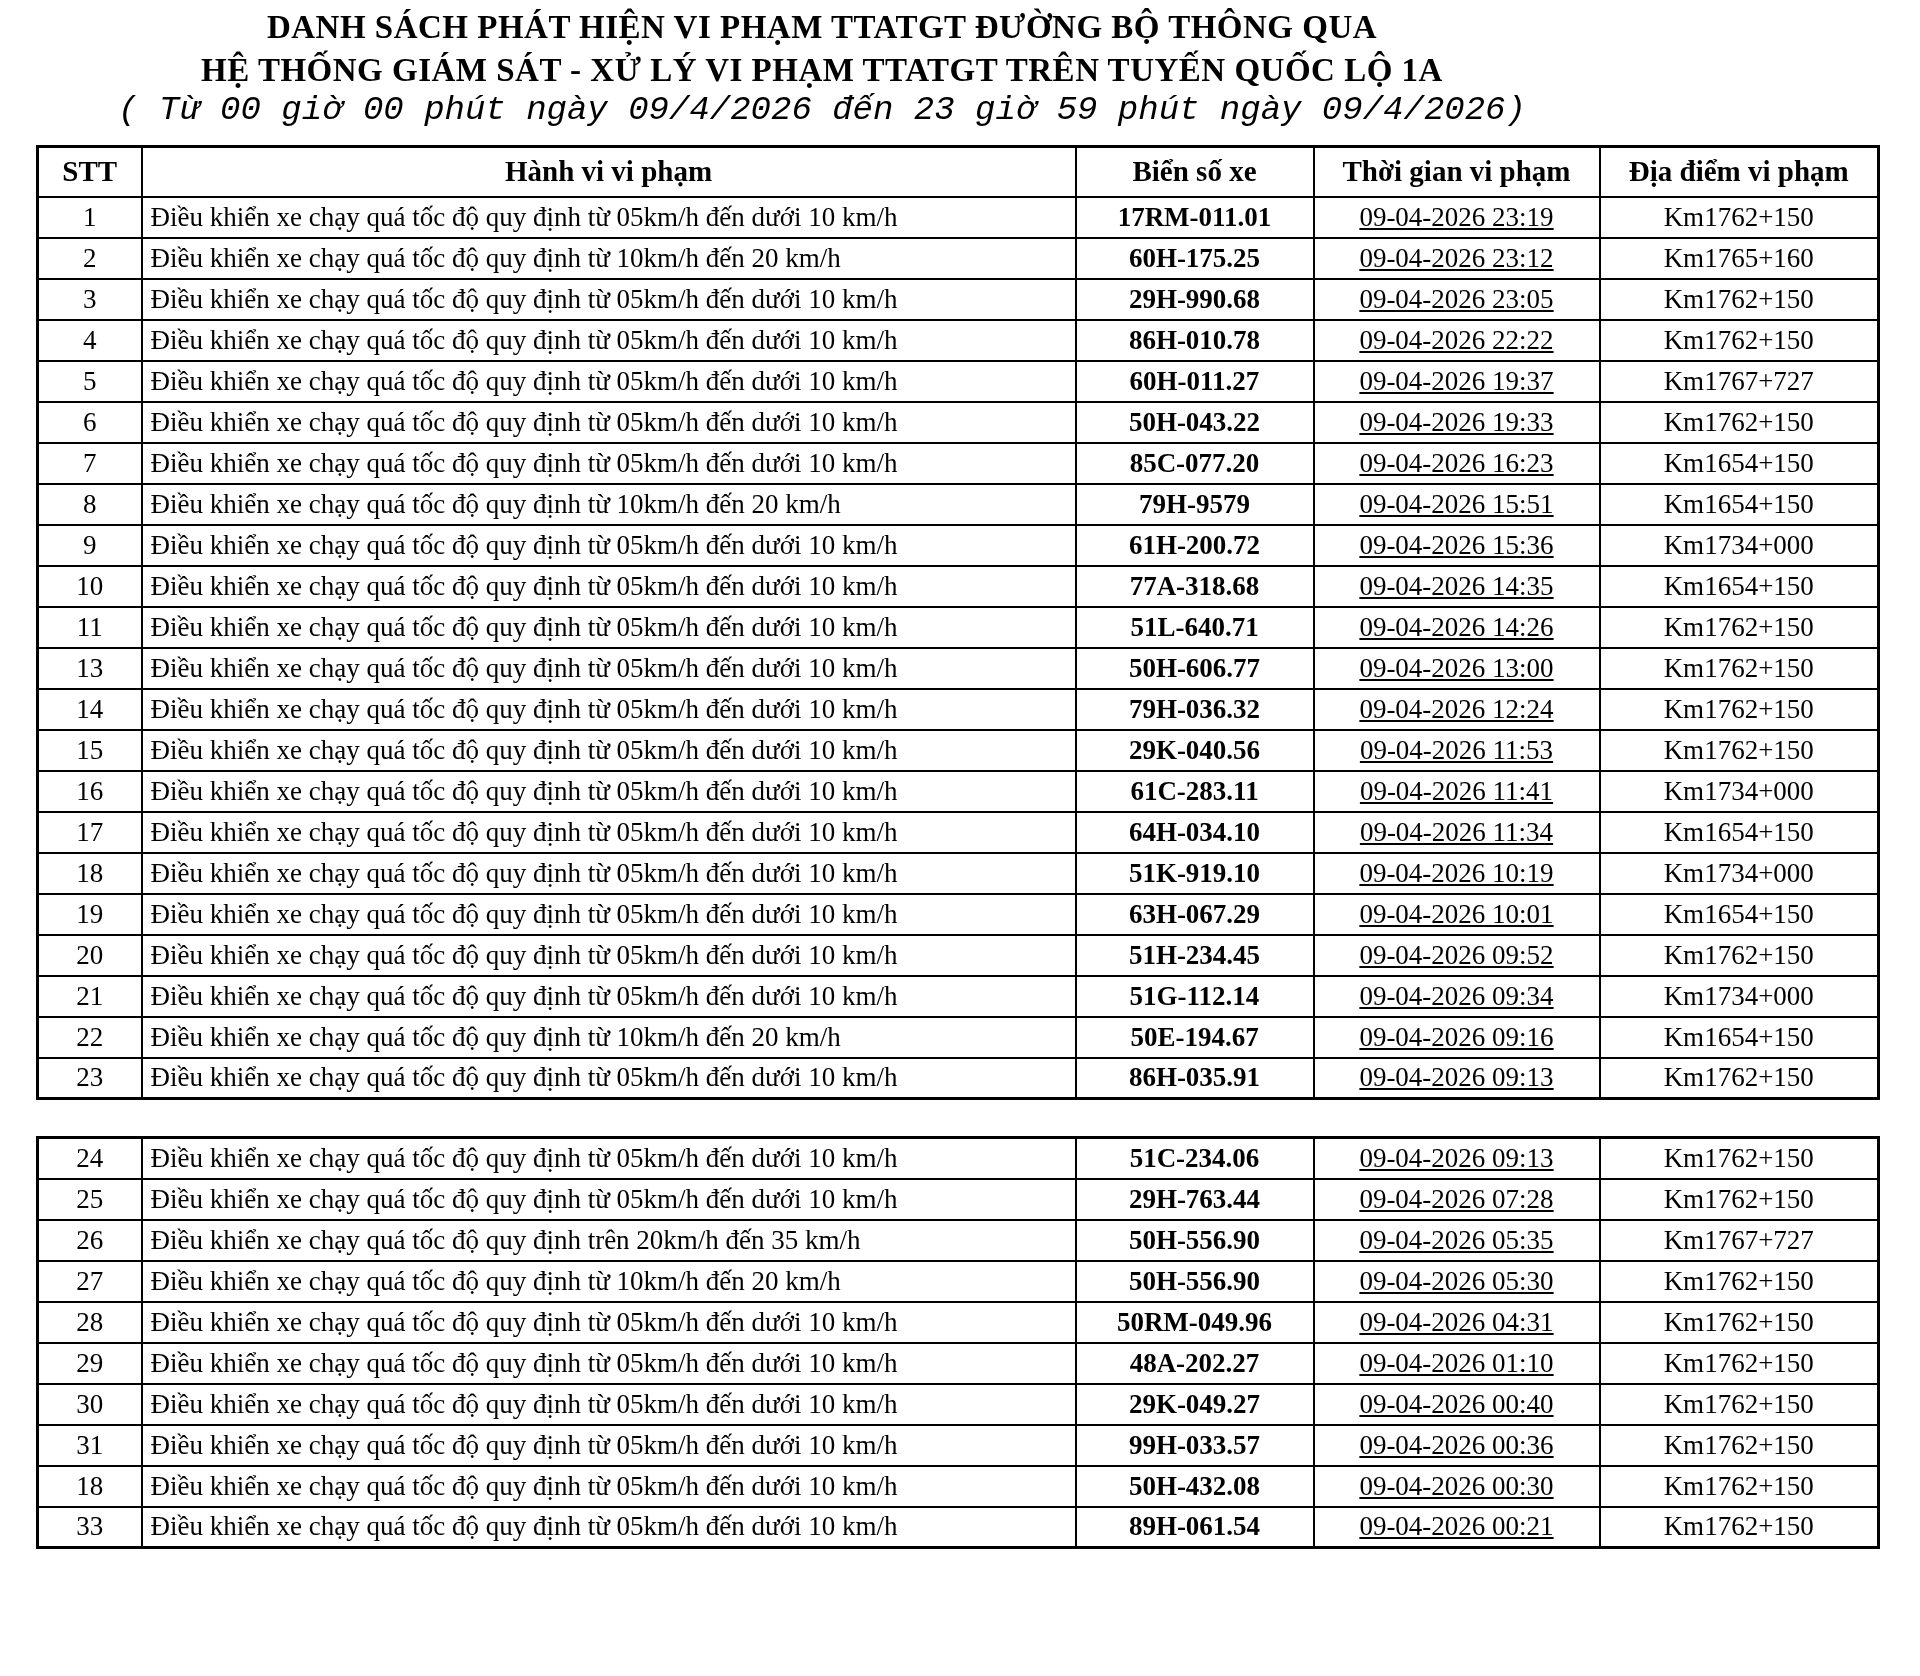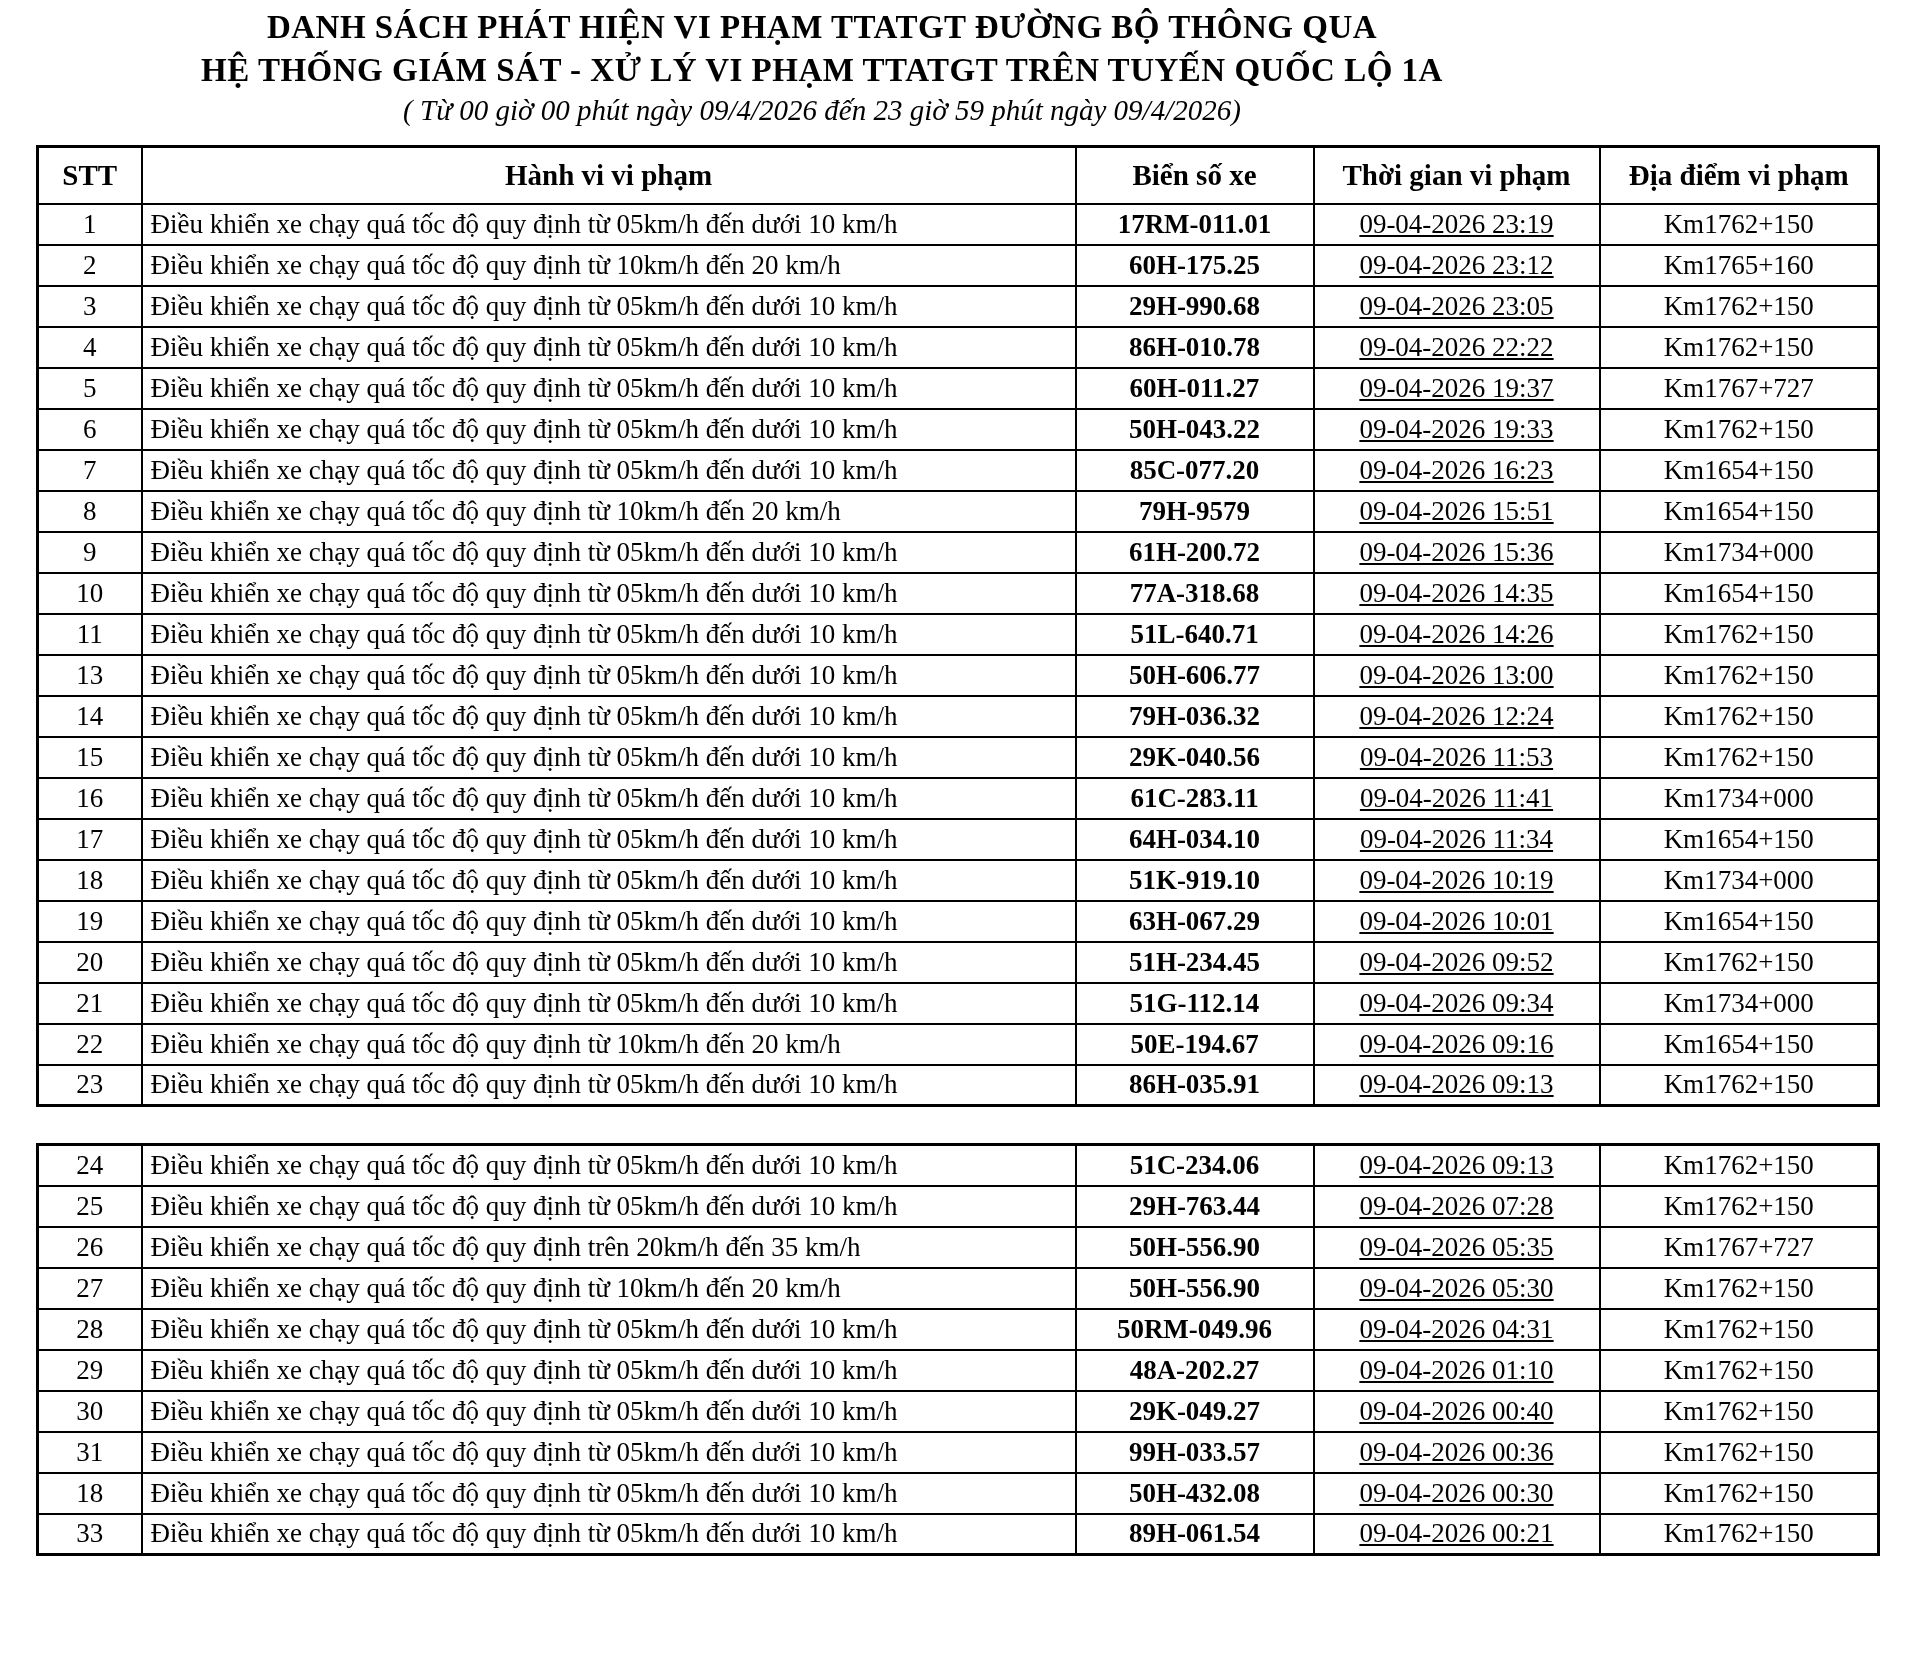"( Từ 00 giờ 00" .subtitle-line { font-family: none -> Liberation Mono, monospace; font-size: 29px -> 34px }
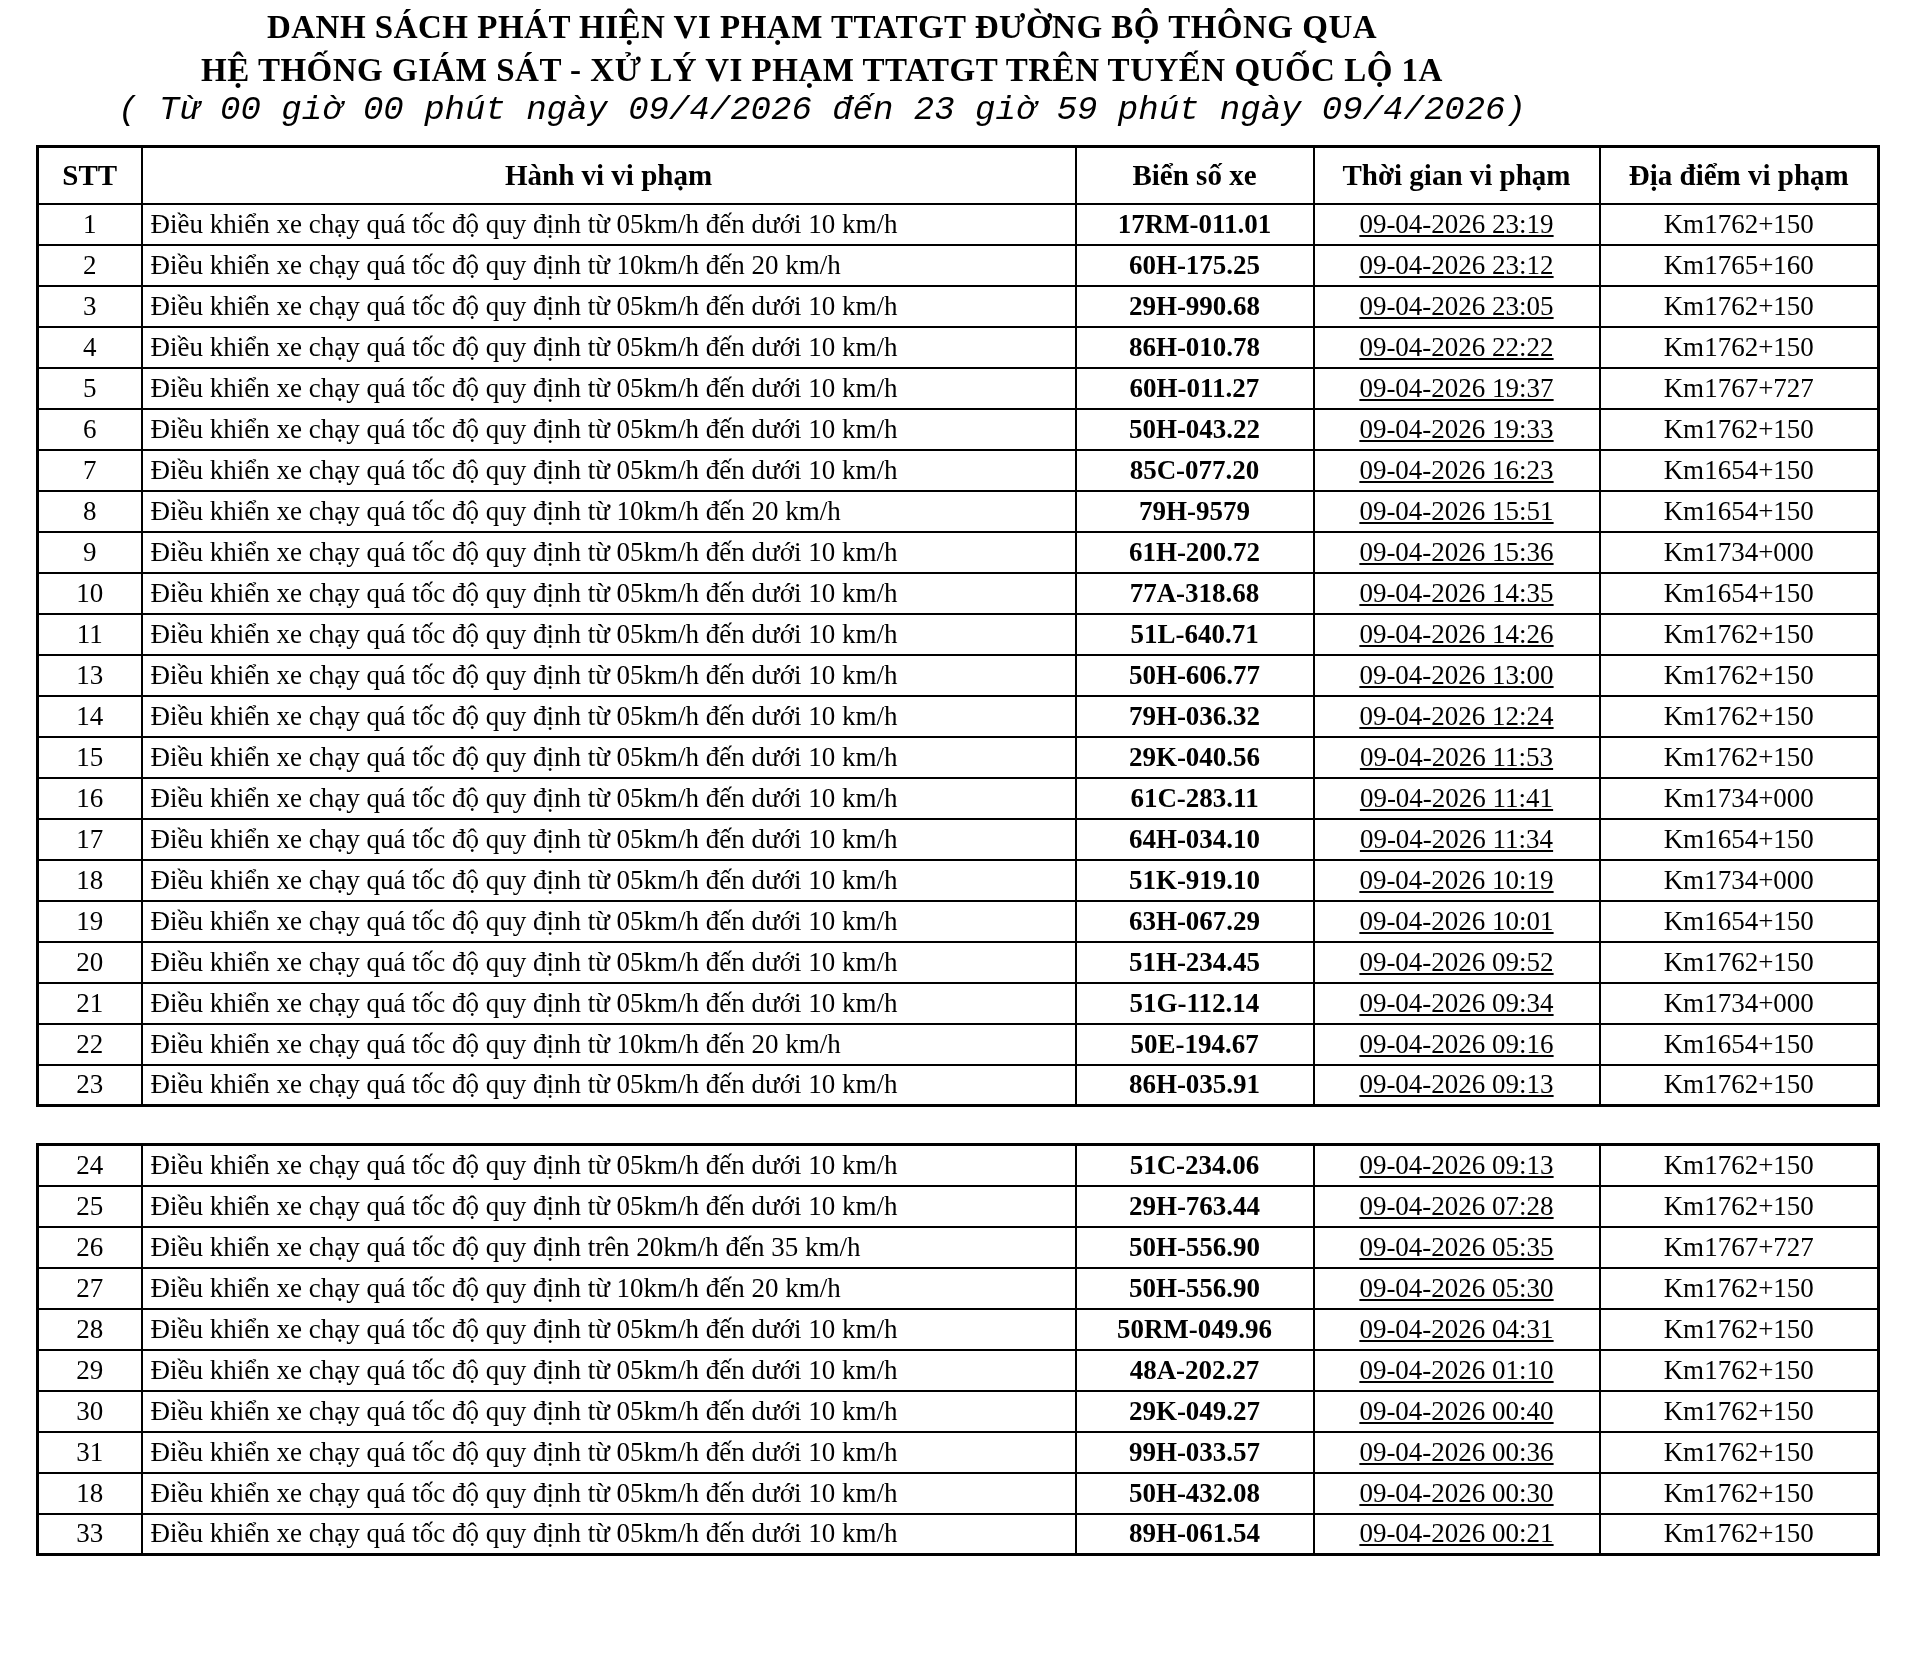"STT" table.violations th { height: 57px -> 50px }
